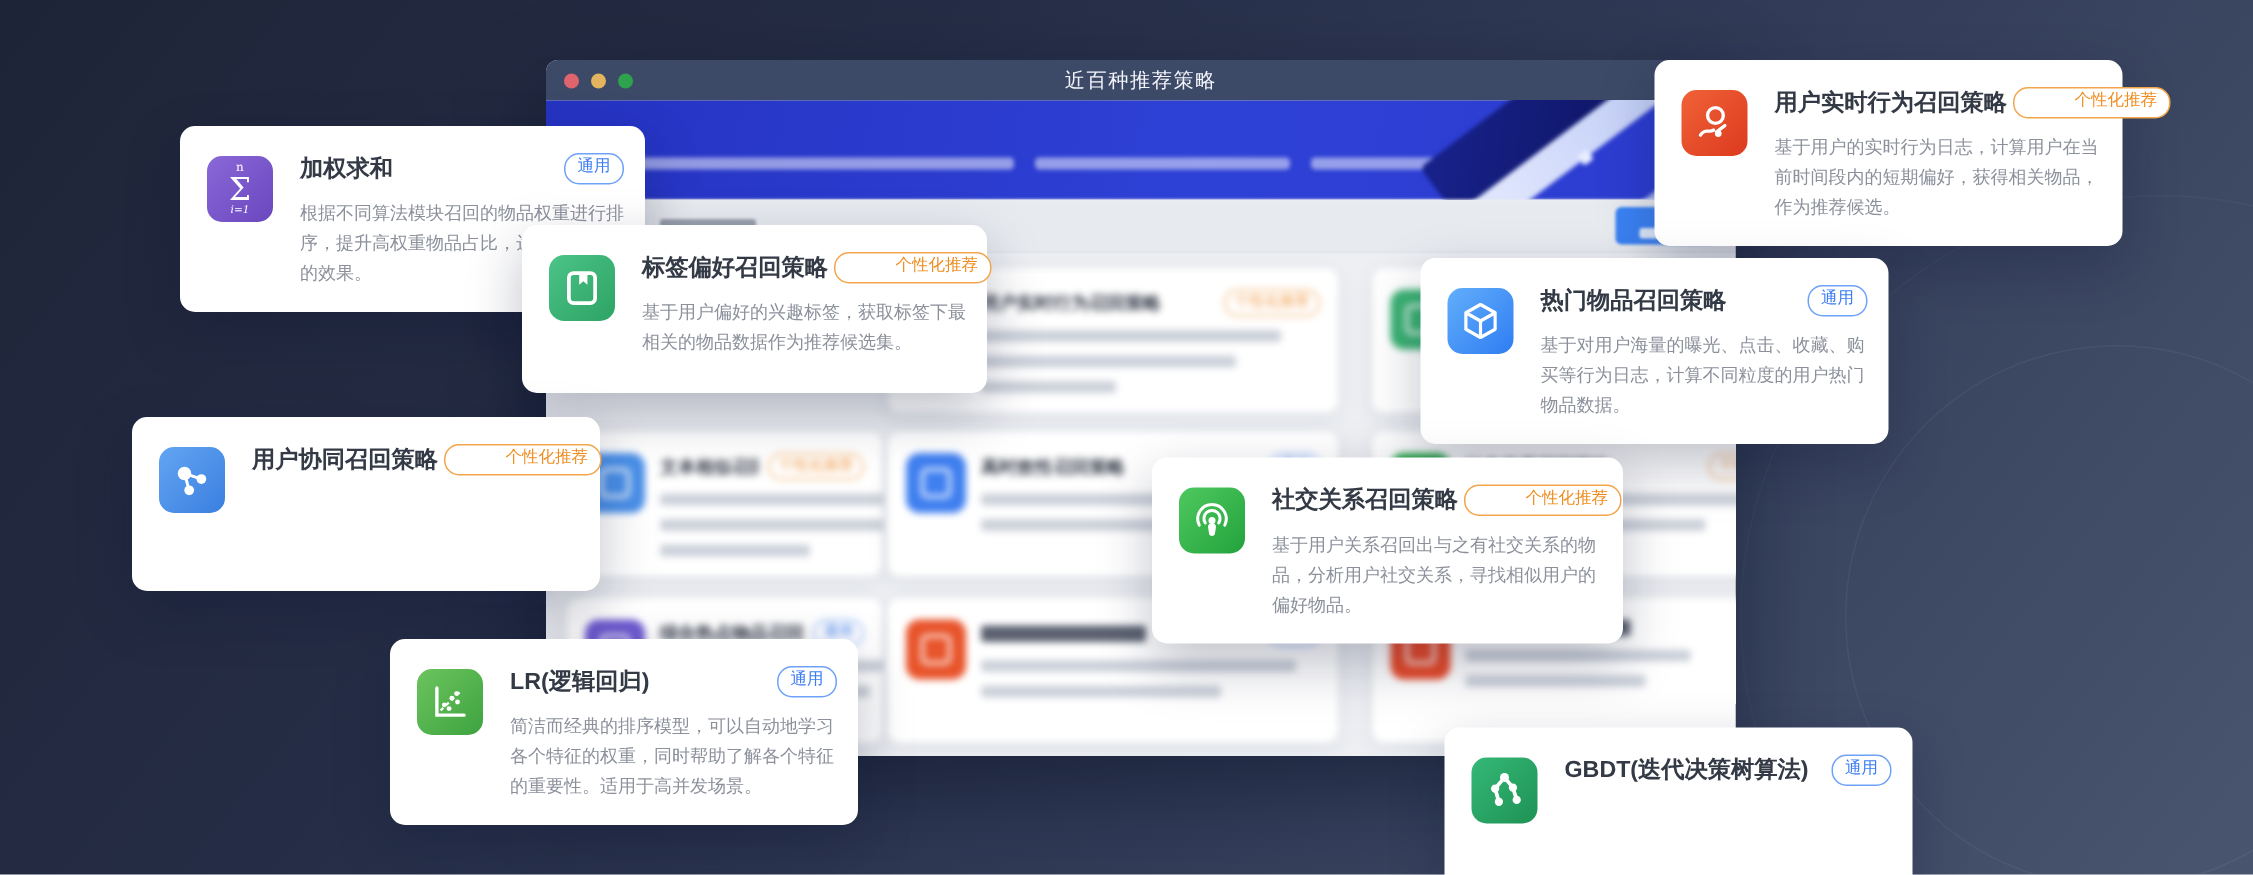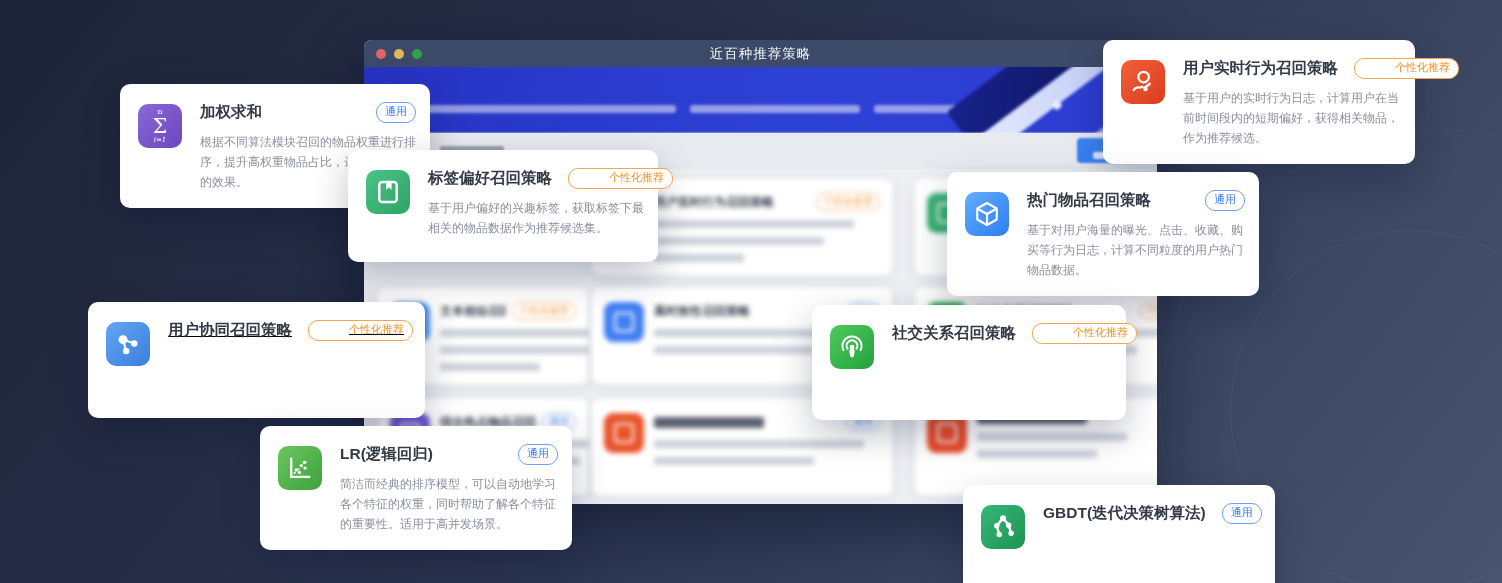"用户实时行为召回策略" .frow { gap: 16px -> 4px }
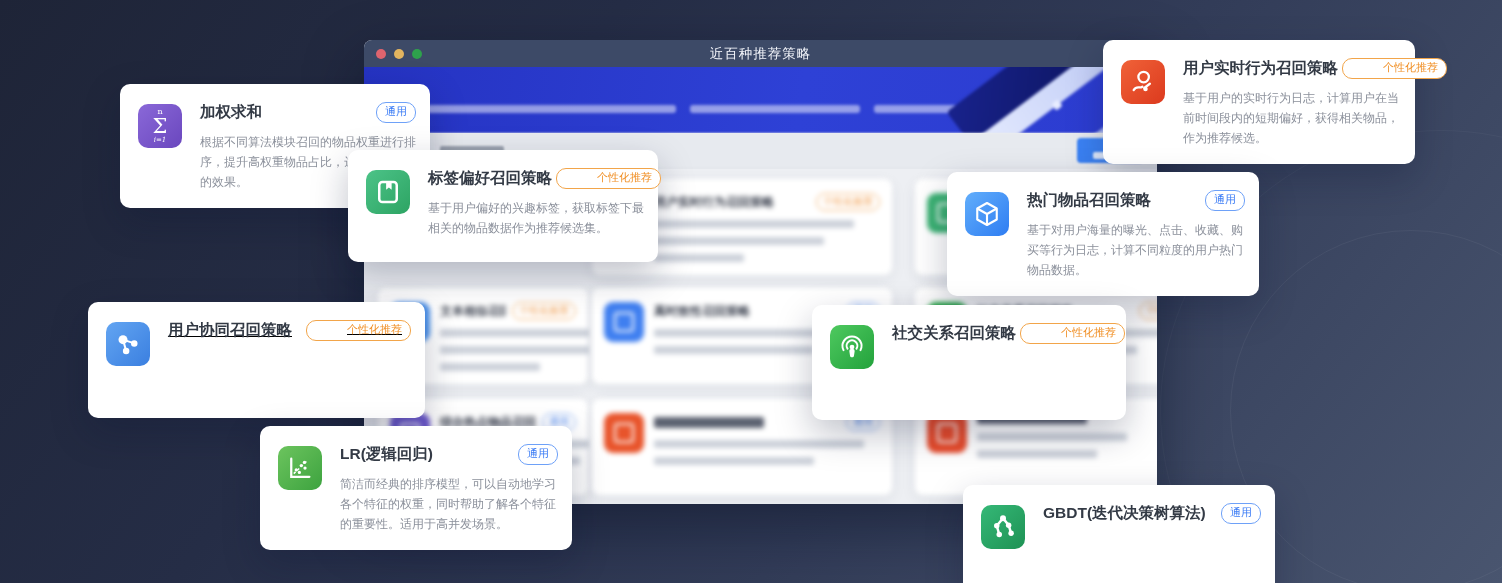"用户协同召回策略" div.fcard { text-decoration: underline -> none; top: 302px -> 278px; width: 337px -> 312px }
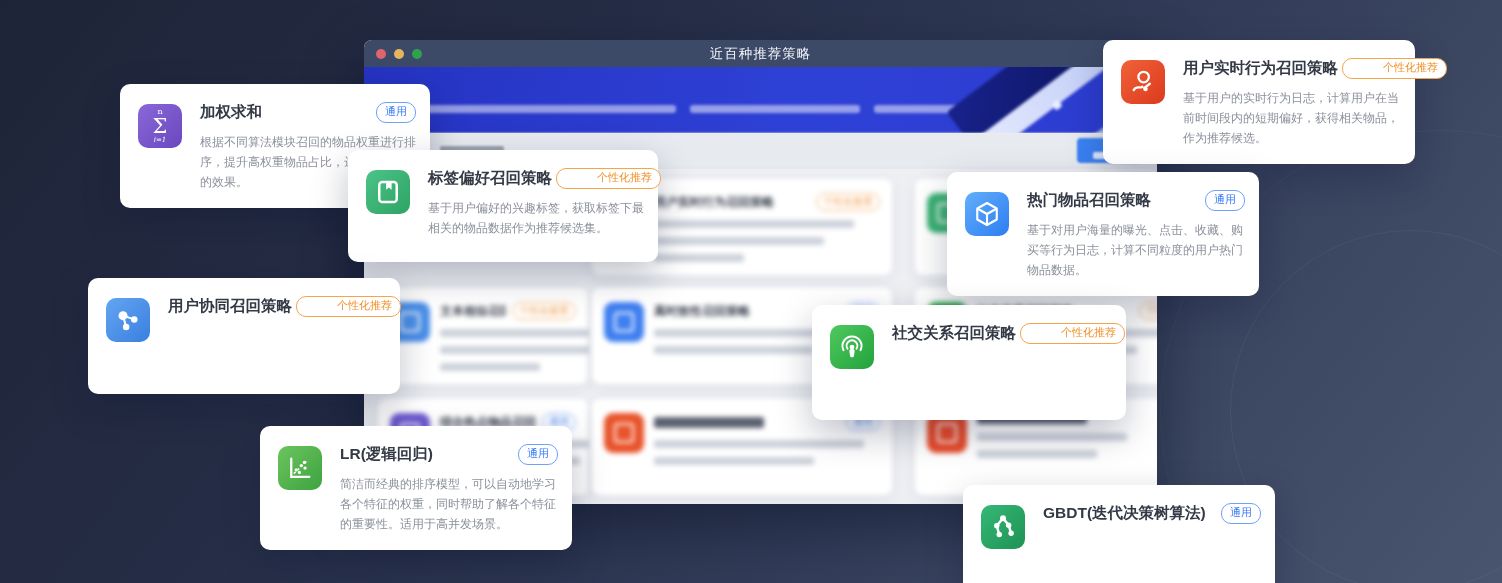"社交关系召回策略" div.fcard { margin-left: 44px -> none }
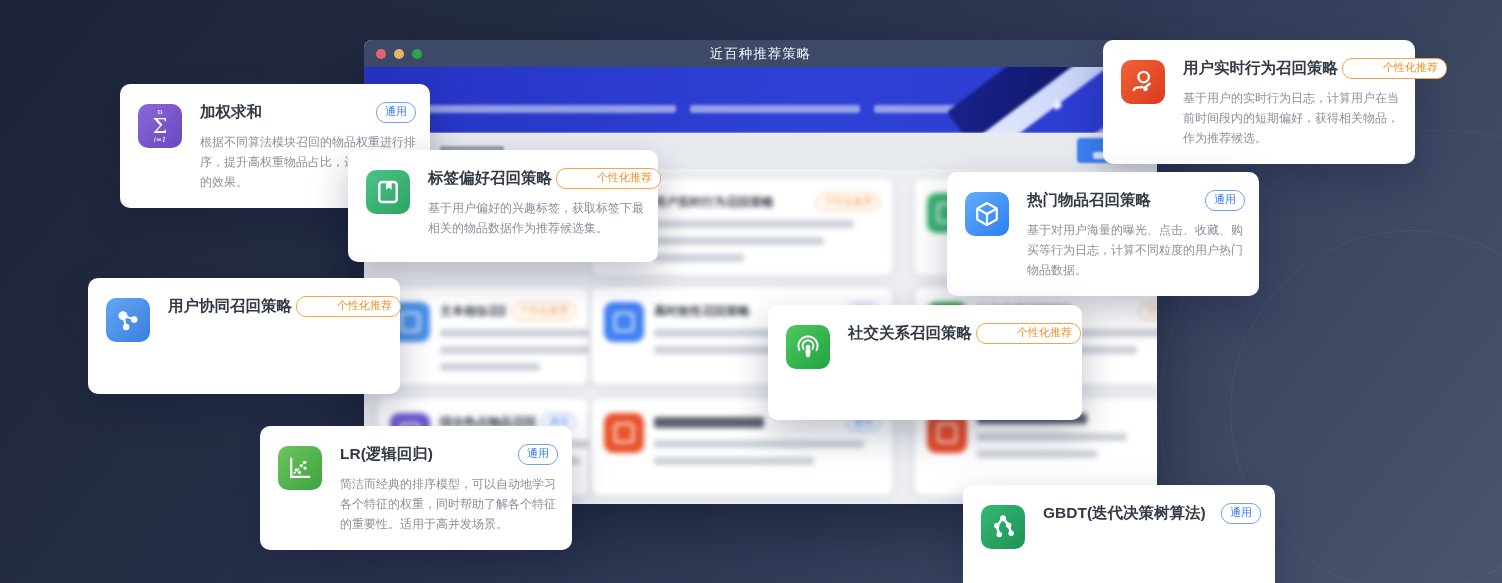"基于用户关系召回出与之有社交关系的物品，分析用户社交关系，寻找相似用户的偏好物品" div.fdesc { html: none -> <div>基于用户关系召回出与之有社交关系的物品，分析用户社交关系，寻找相似用户的偏好物品。</div> }
